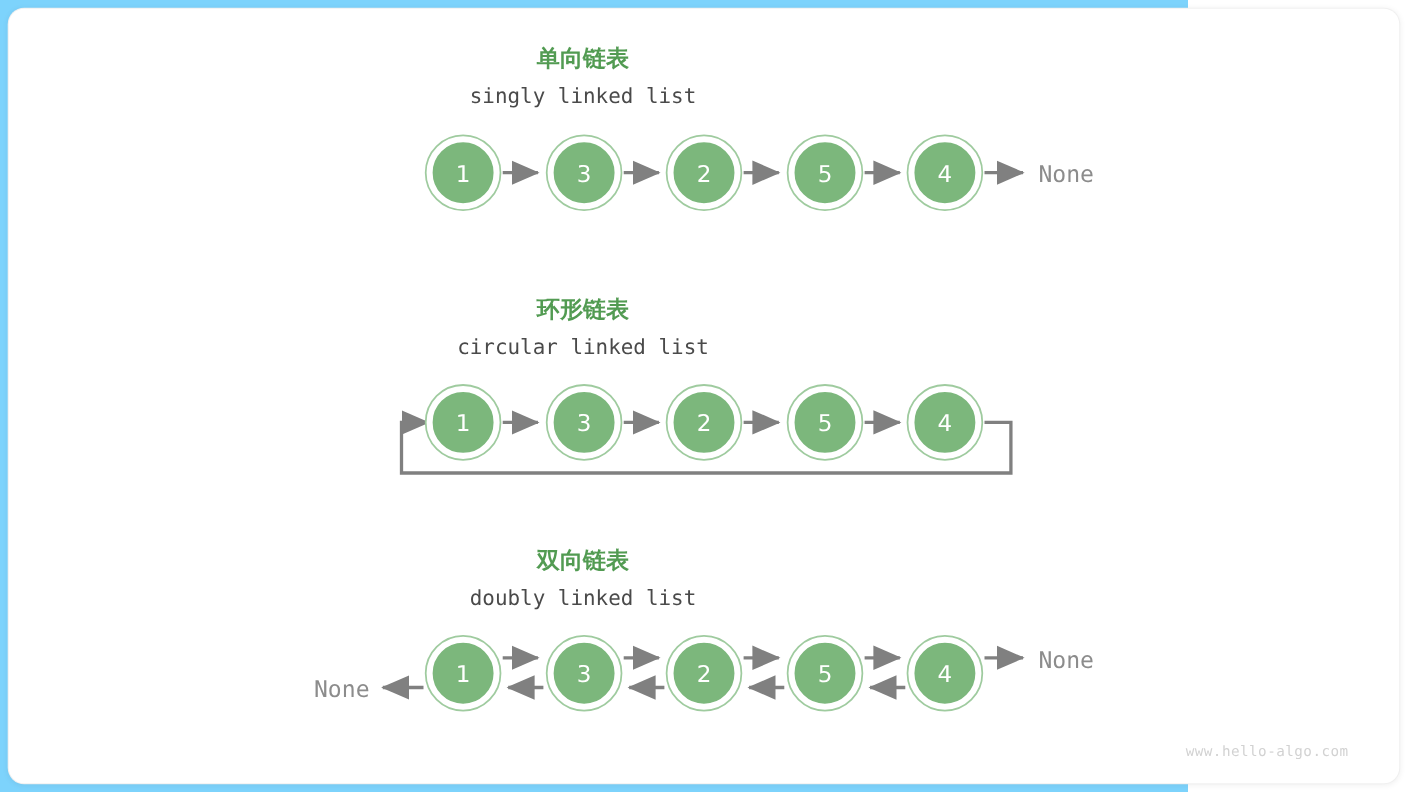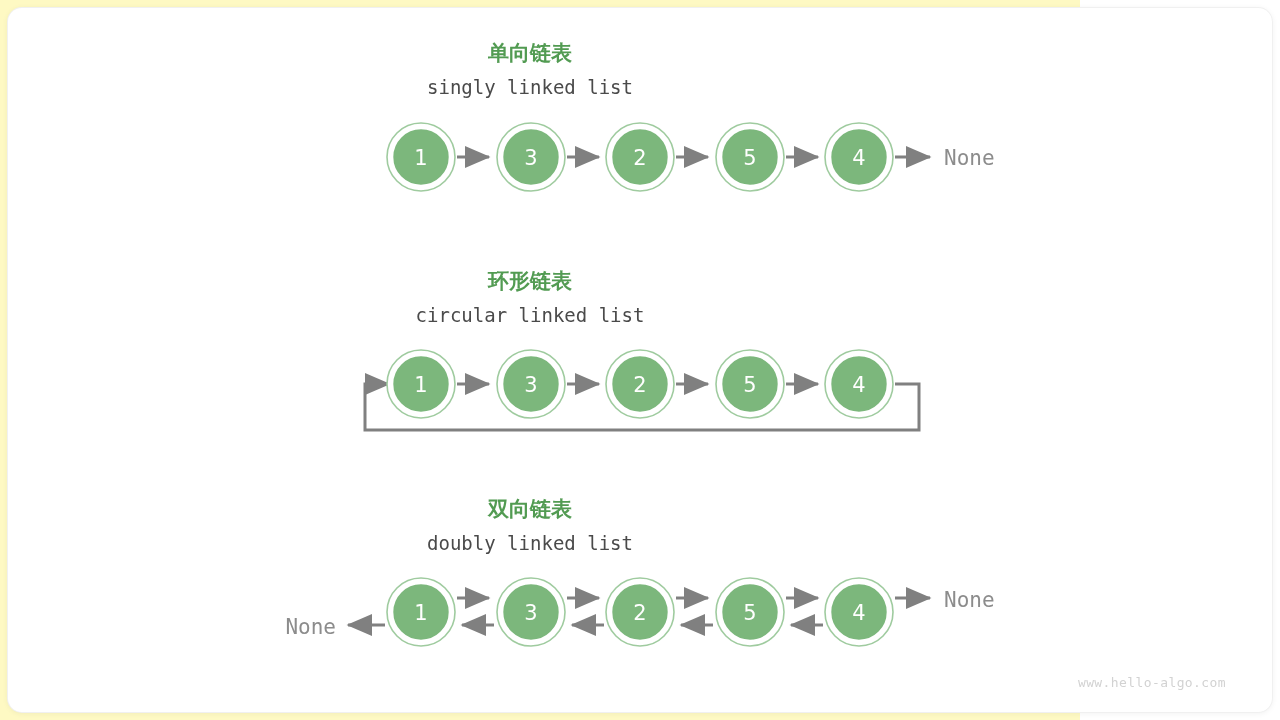"单向链表" #canvas { background: #fef9c3 -> #7dd3fc }
